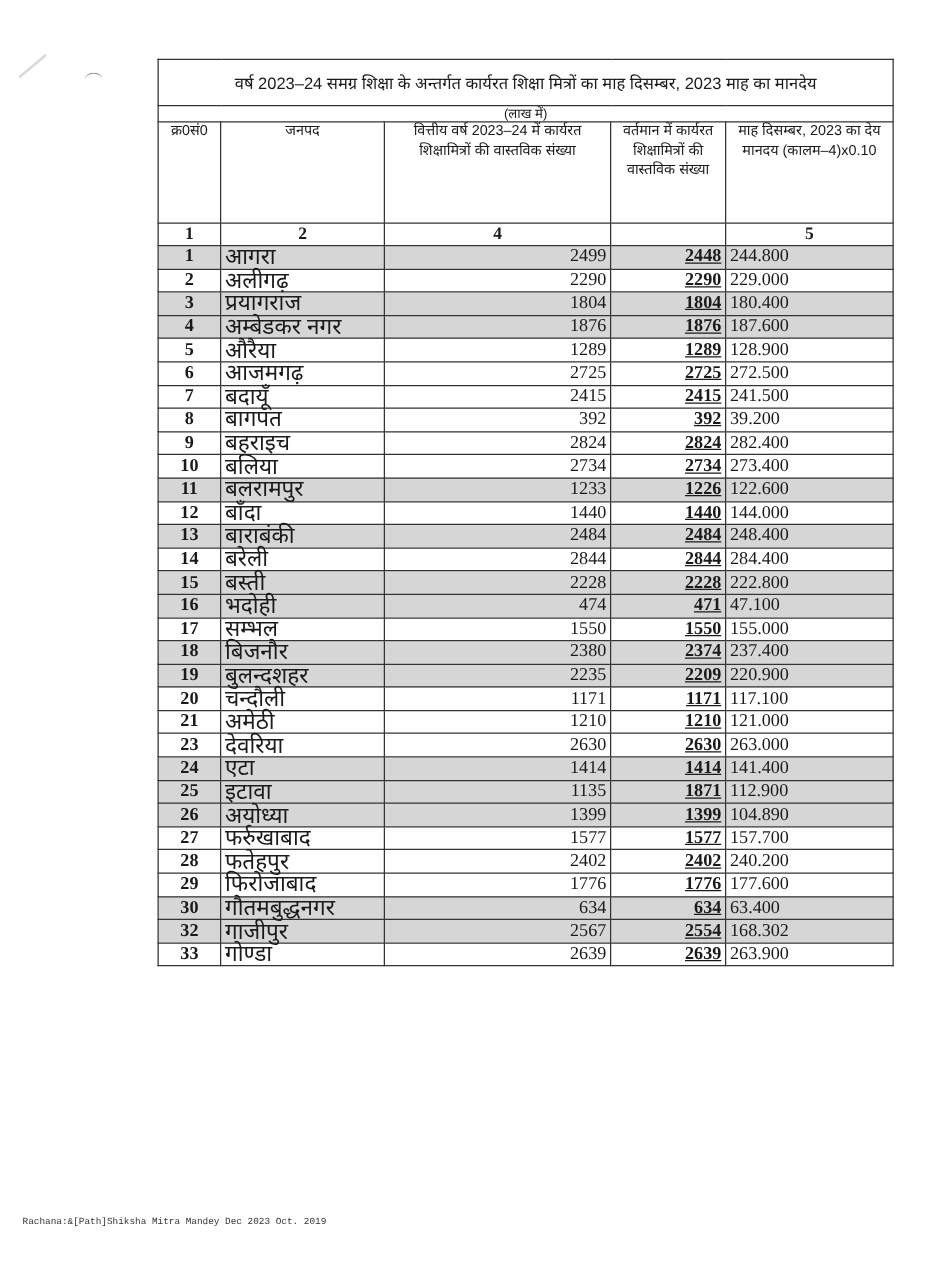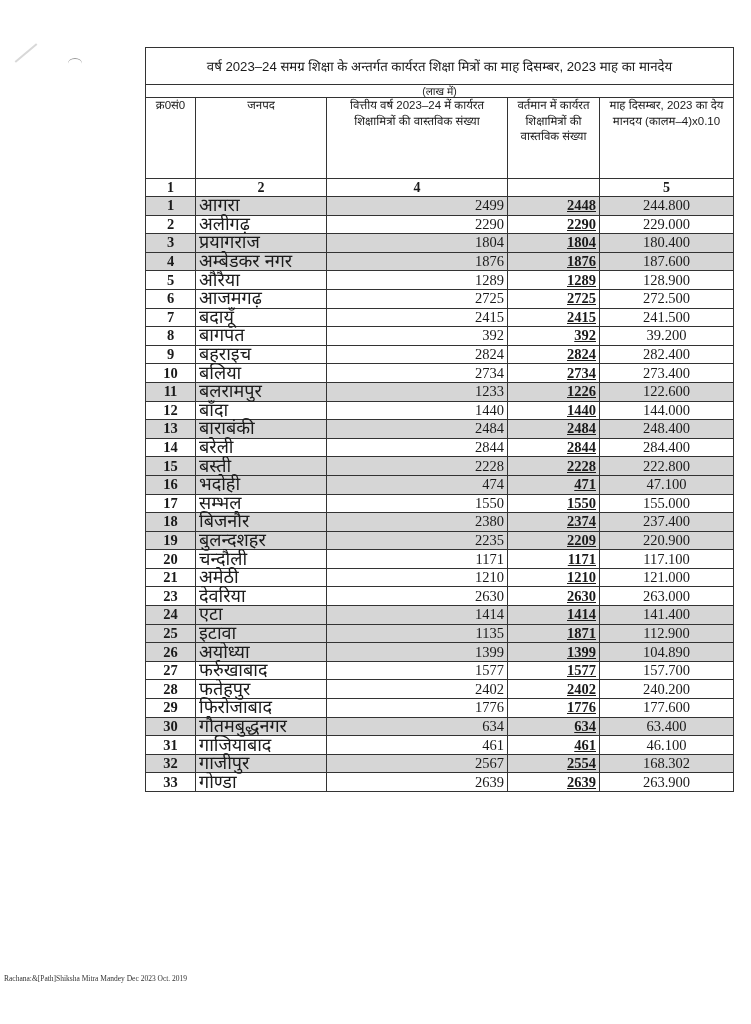"वर्ष 2023–24 समग्र शिक्षा के" .doc-table { left: 145px -> 126px }
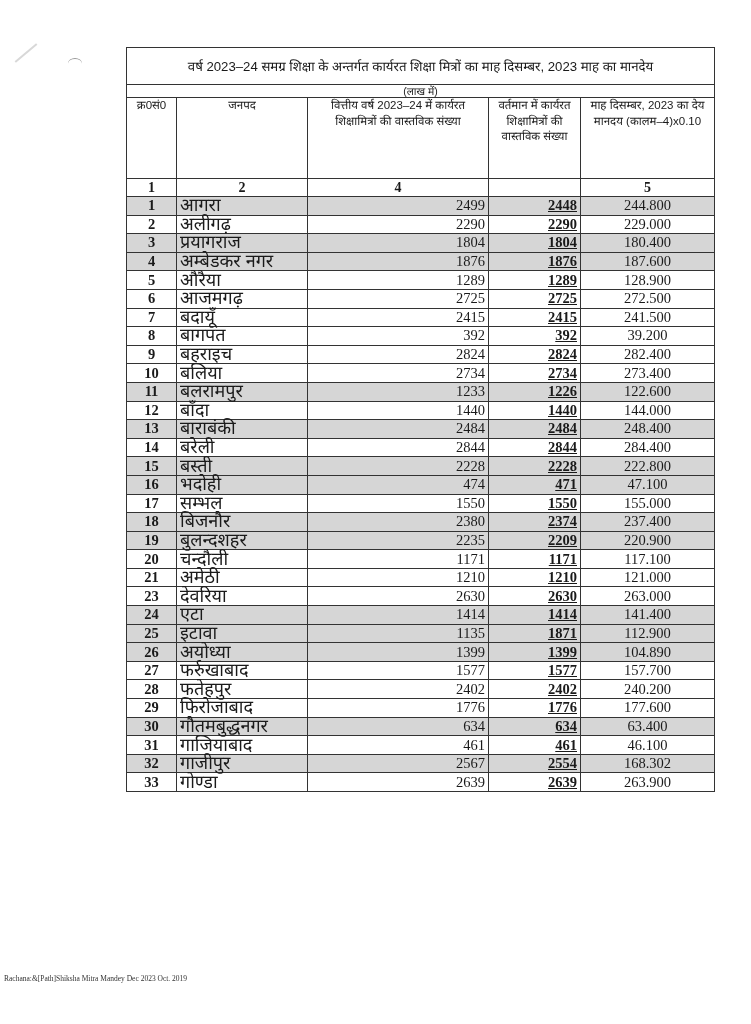"244.800" .row .n3 { text-align: center -> left }
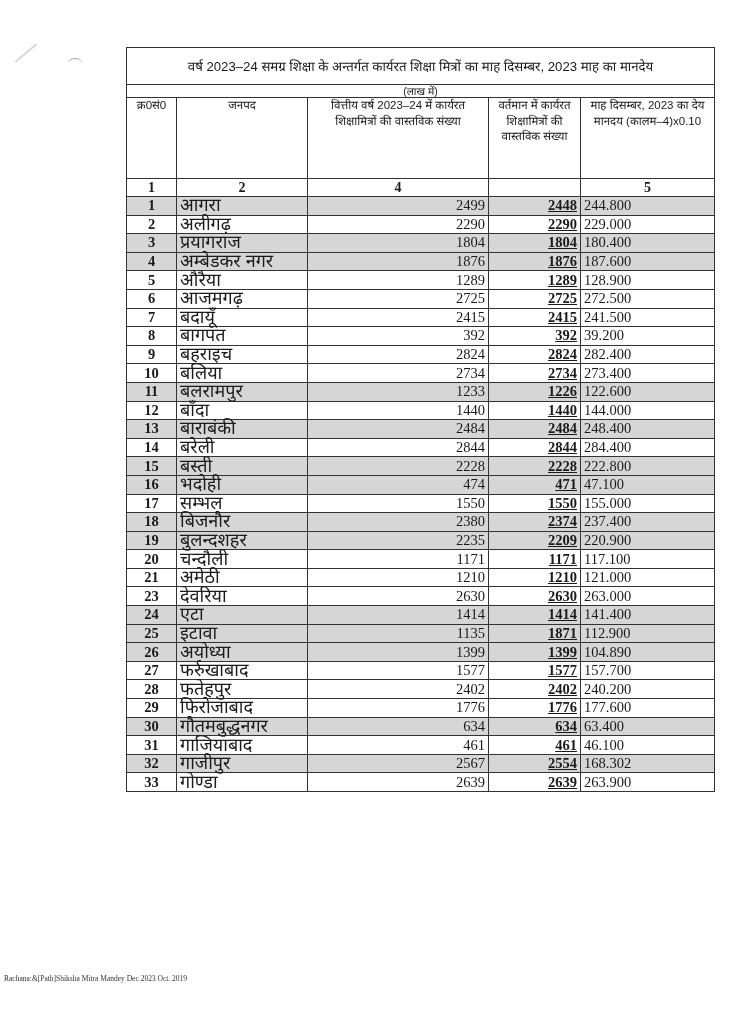"31" tr.row { html: <tr> <td>31</td> <td>गाजियाबाद</td> <td>461</td> <td>461</td> <td>46.100</td> </tr> -> none }
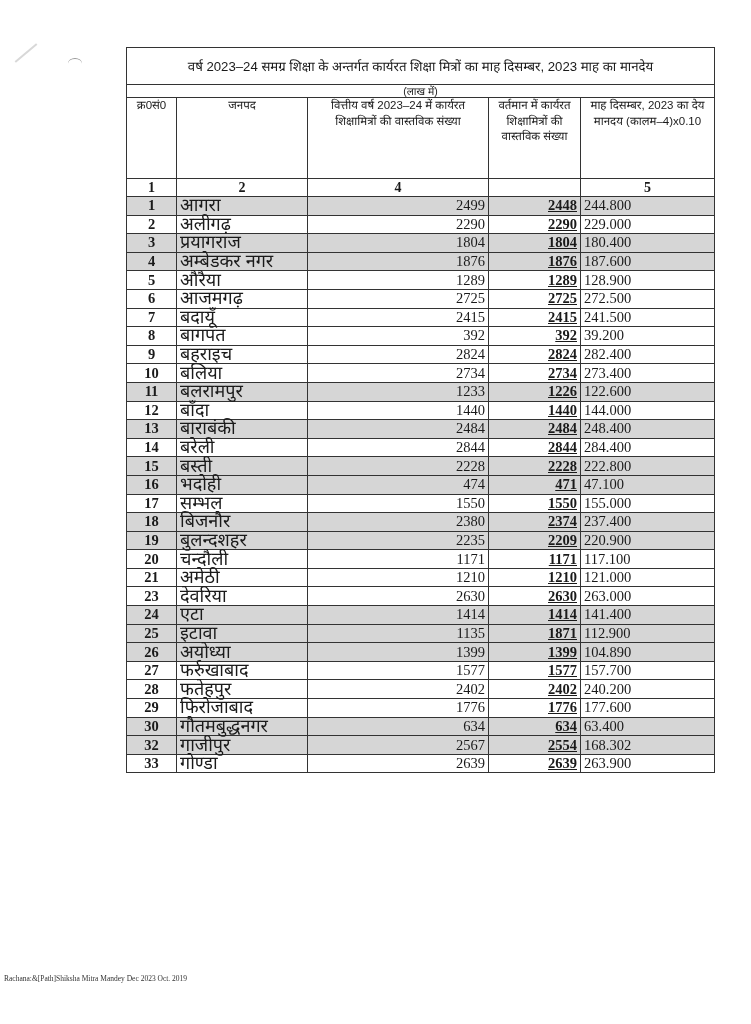"Rachana:&[Path]Shiksha Mitra Mandey Dec" .footer { font-family: Liberation Serif, serif -> Liberation Mono, monospace; left: 4px -> 18px }
